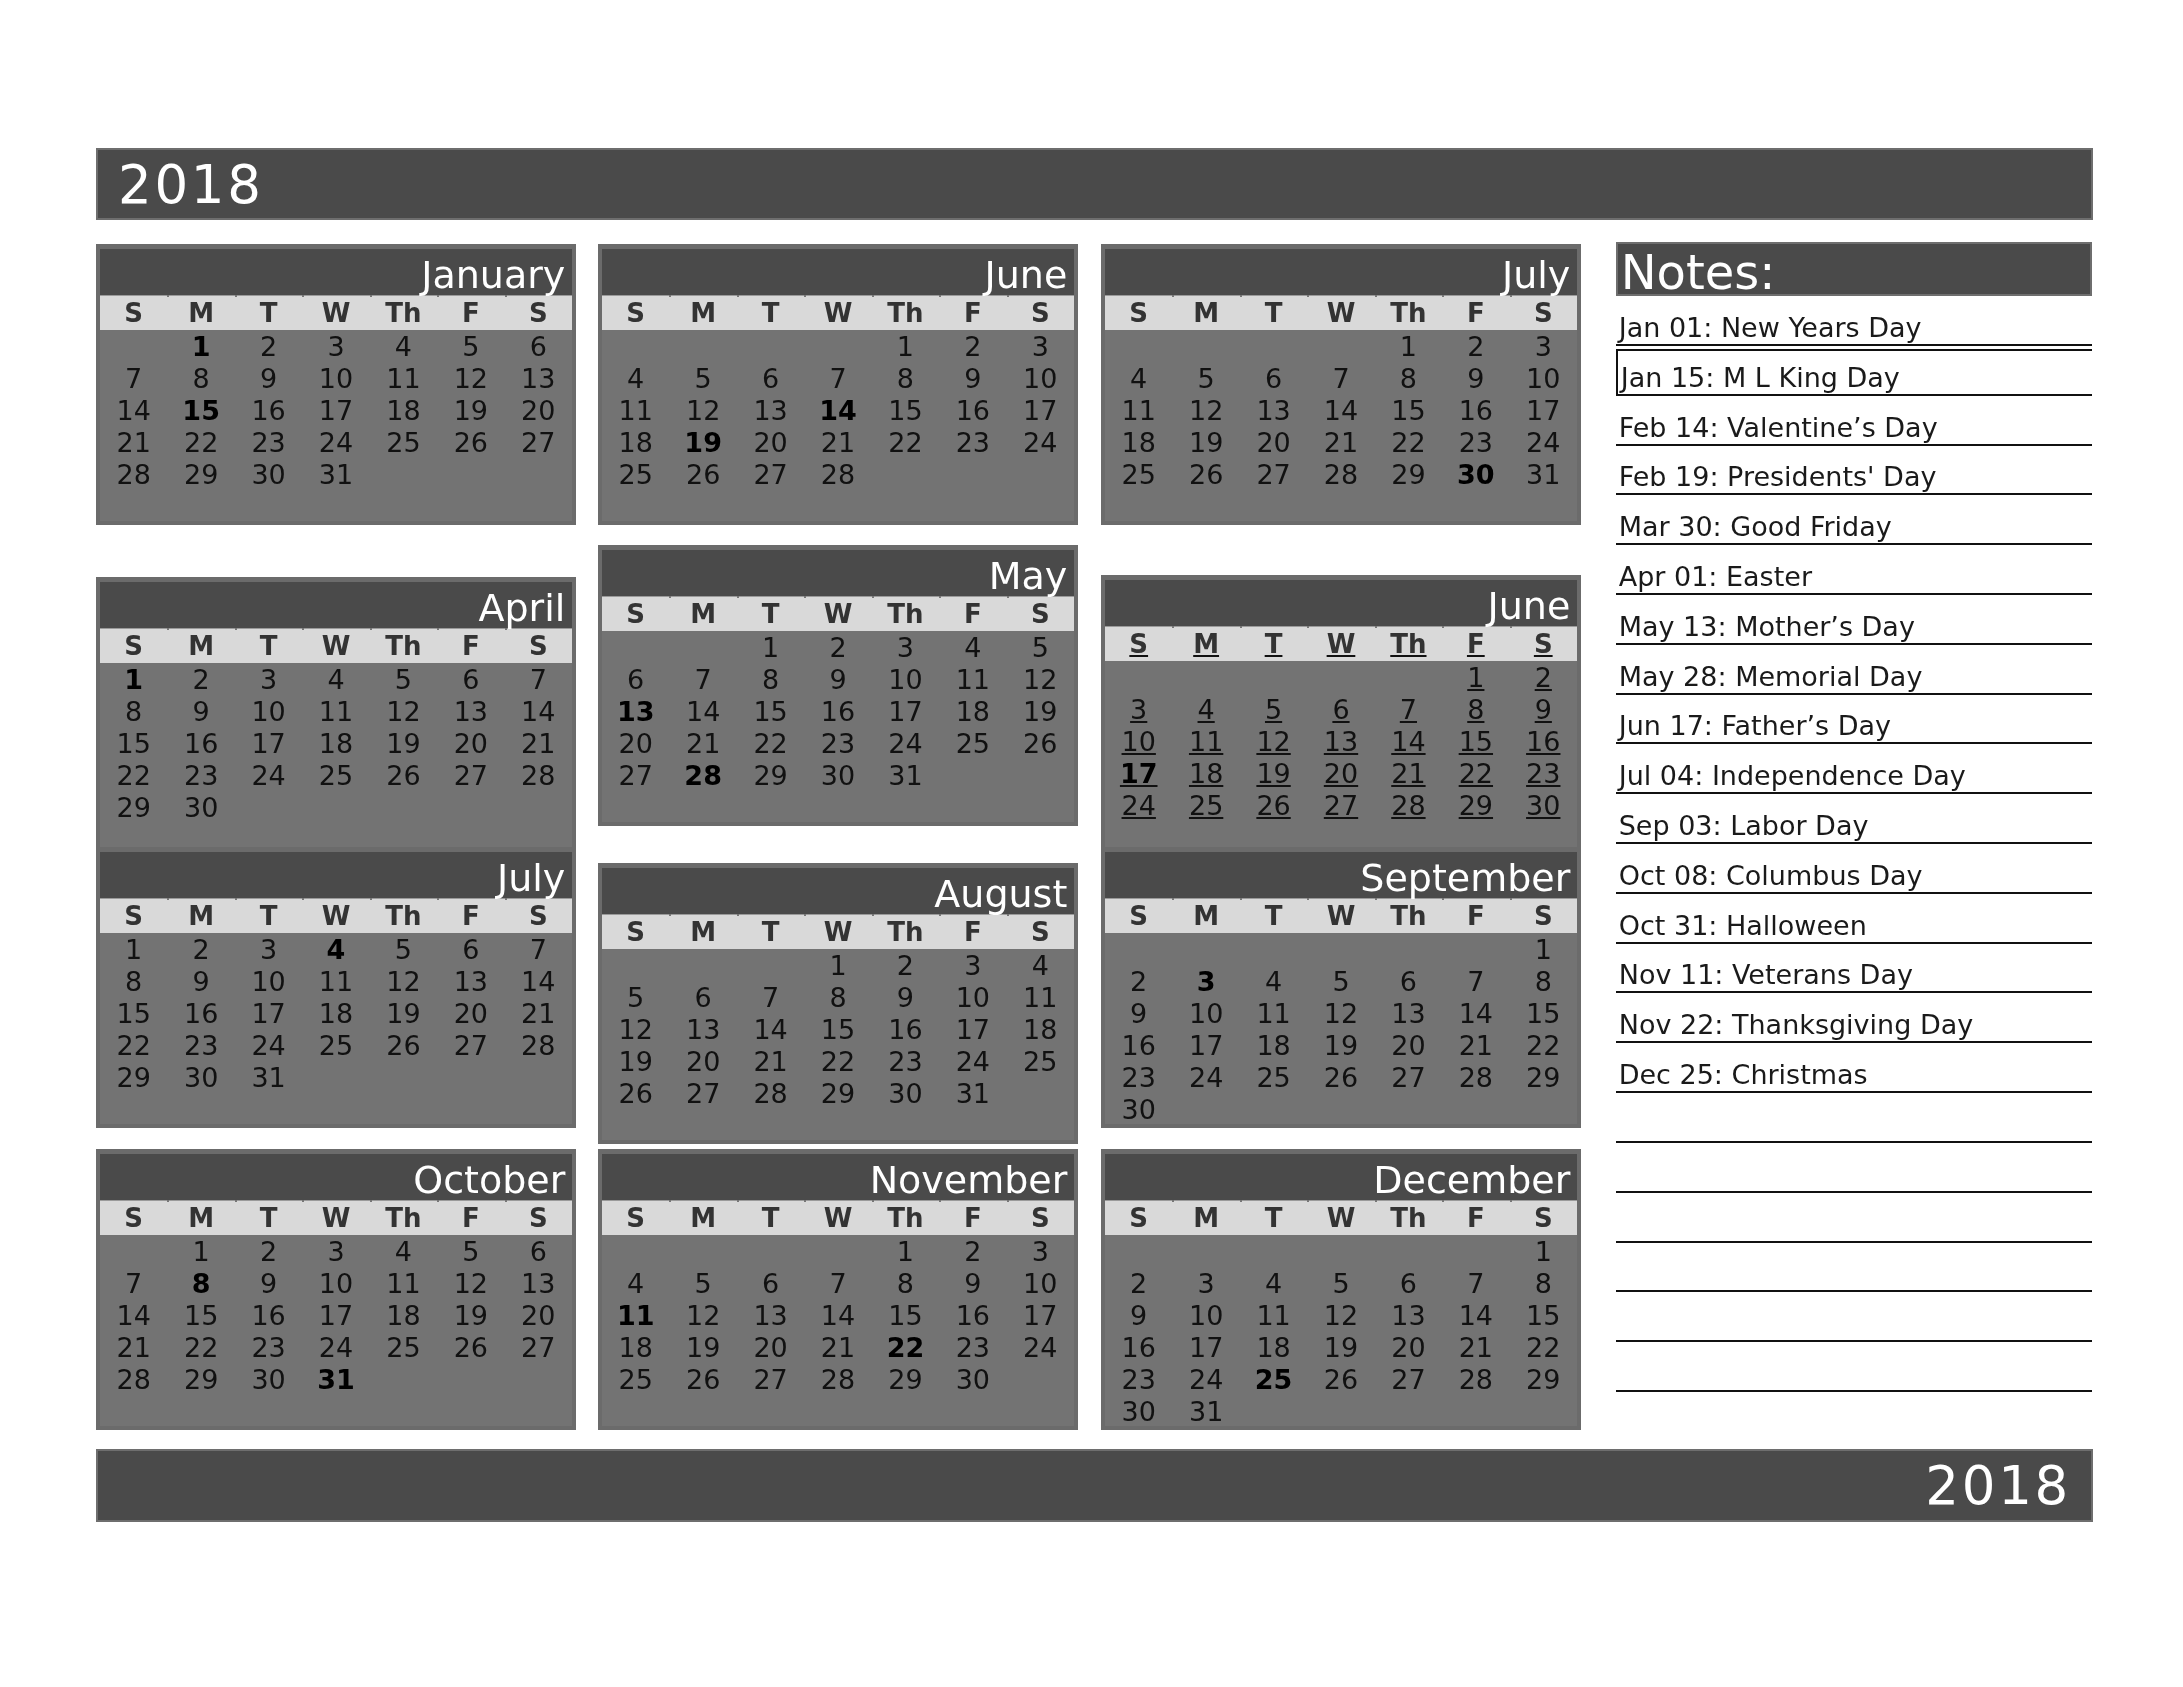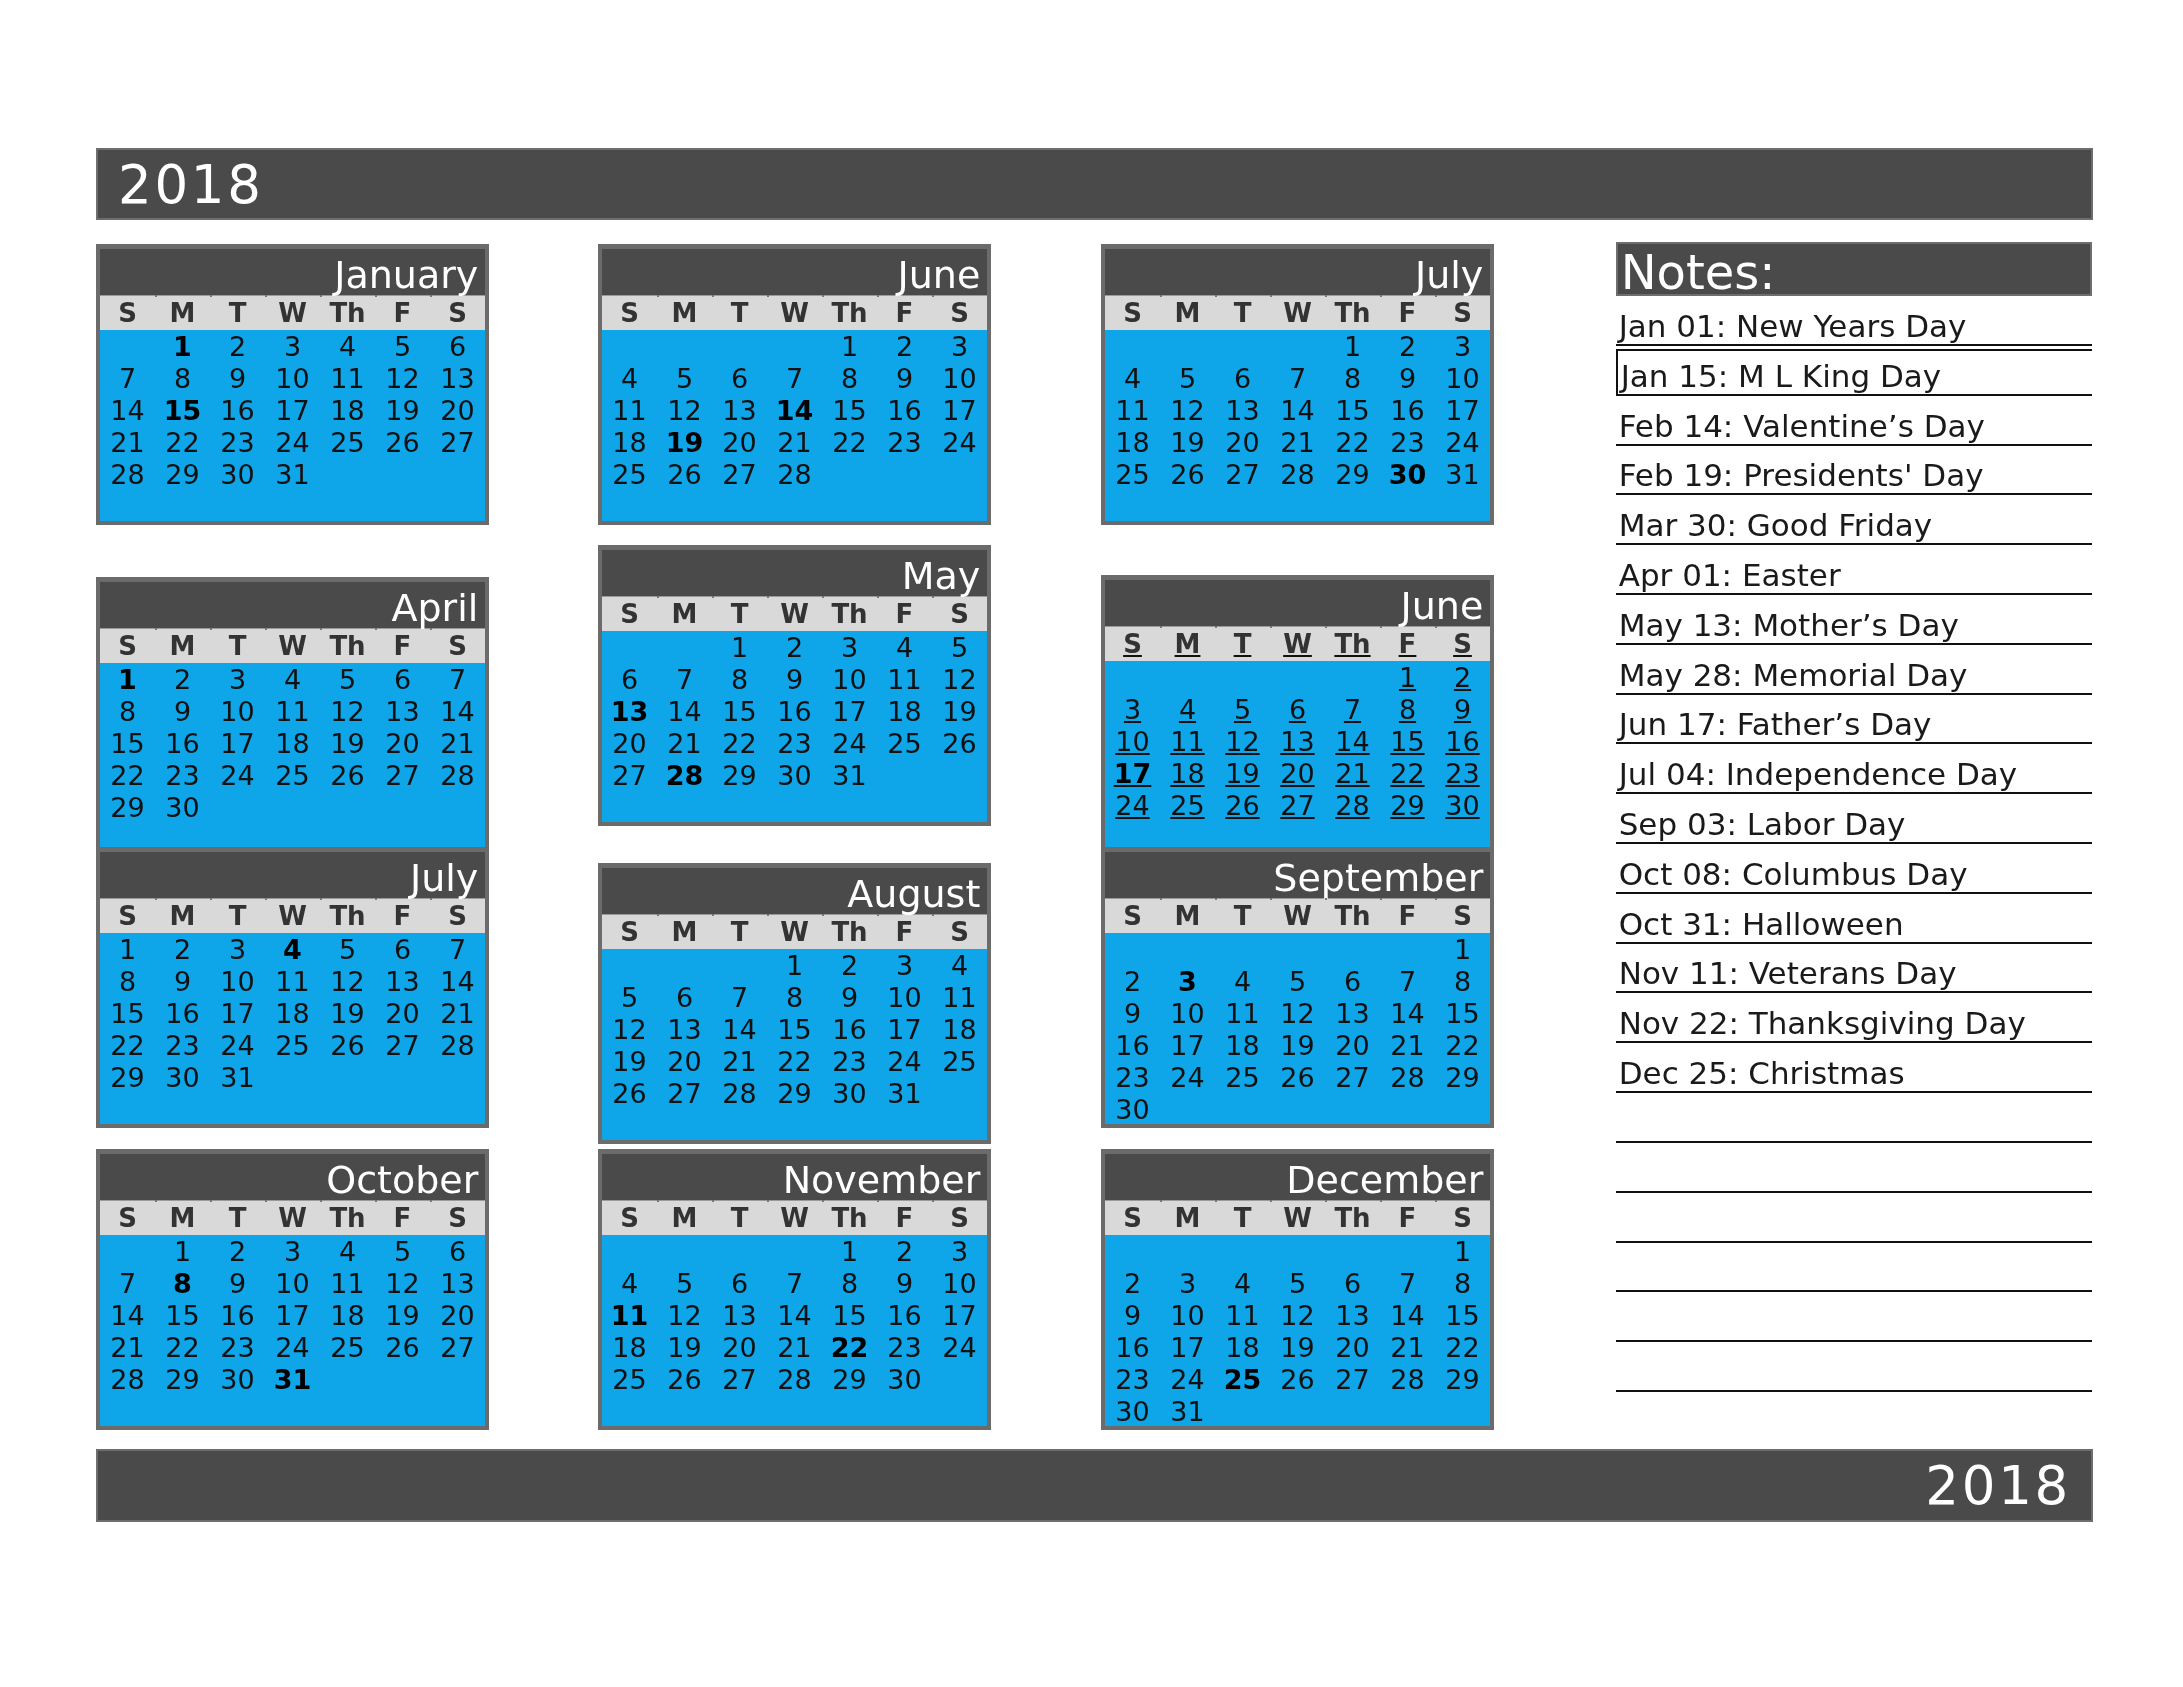"January" .month { background: #0ea5e9 -> #737373; width: 393px -> 480px }
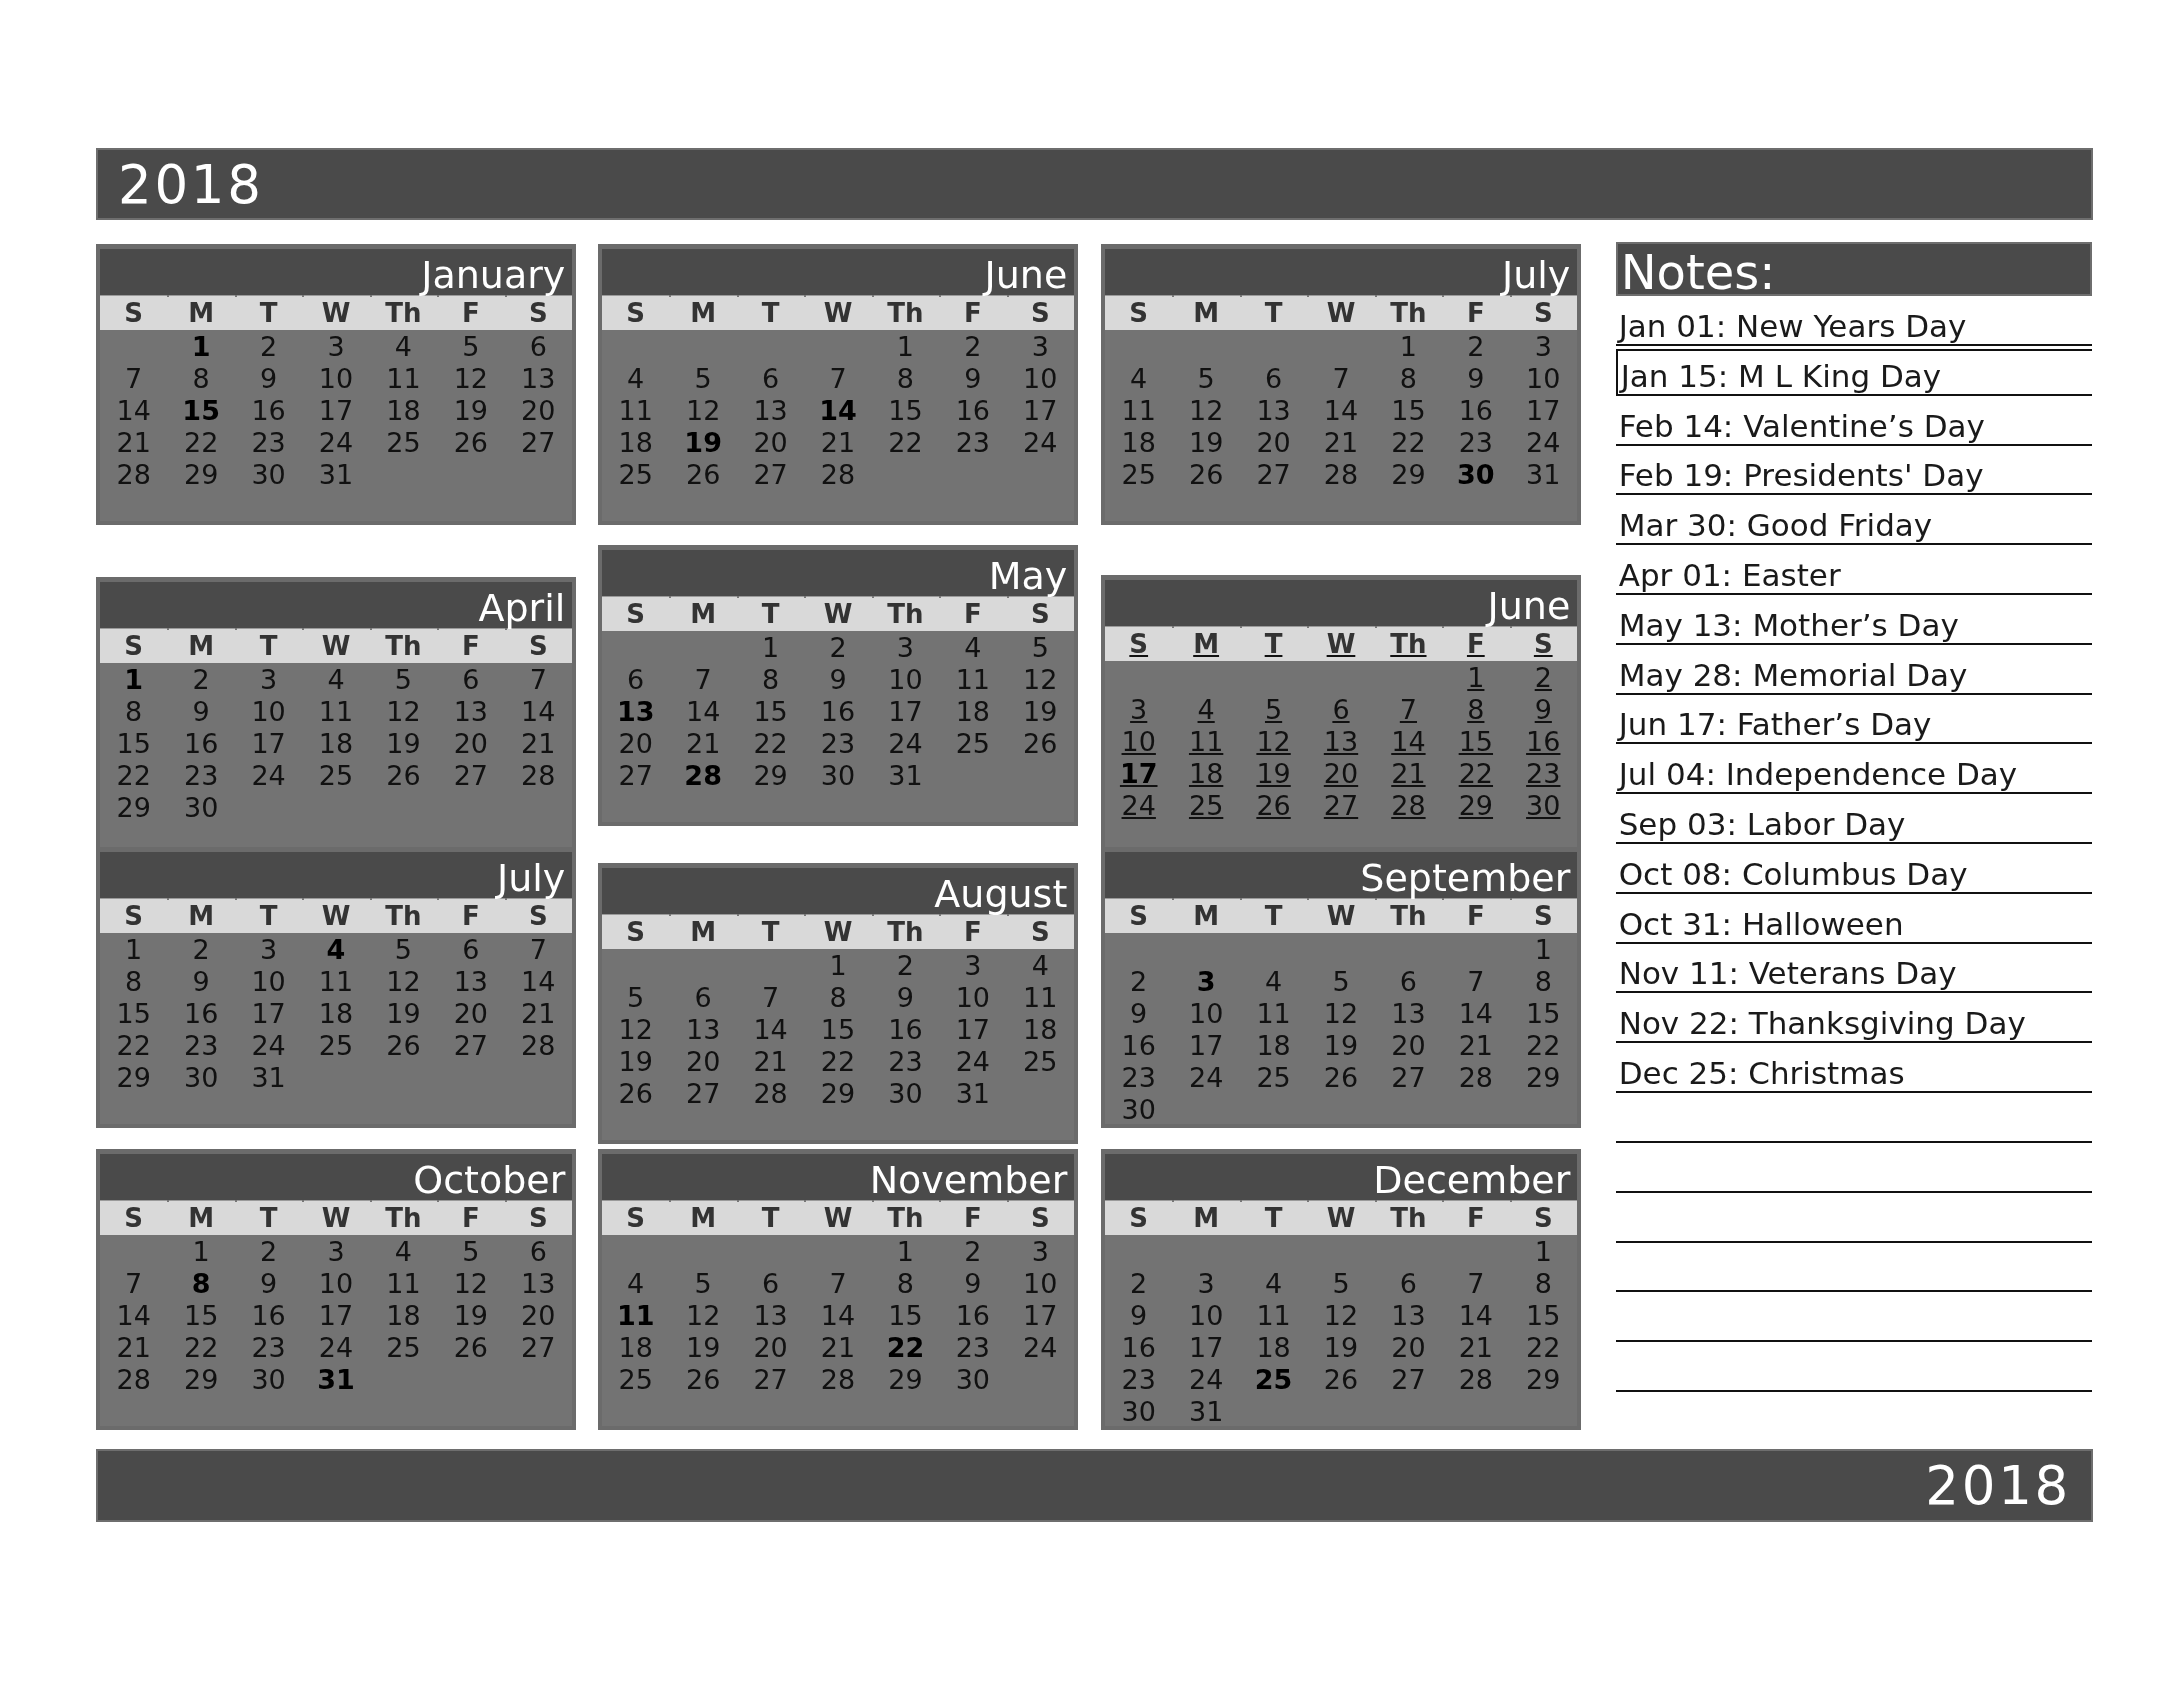"Jan 01: New Years Day" .note-text { font-size: 31px -> 27px }
